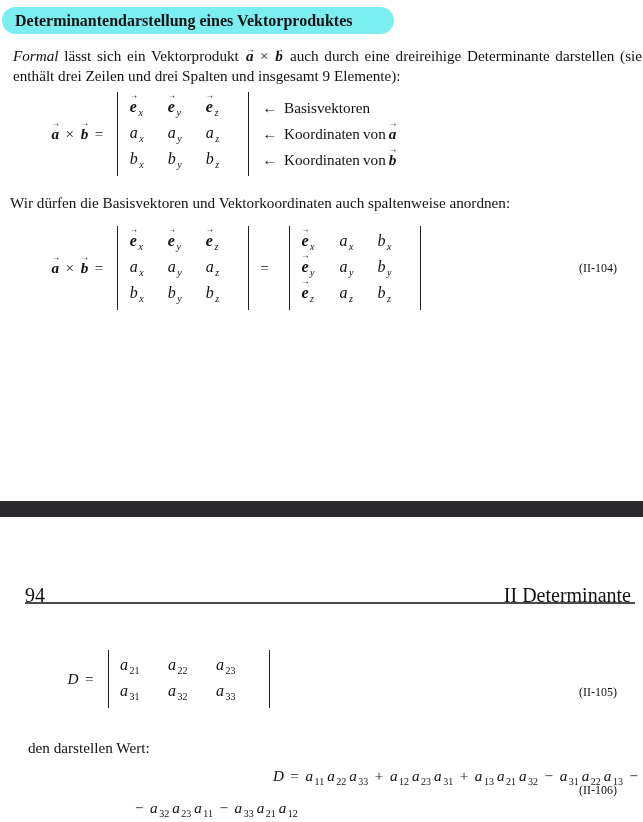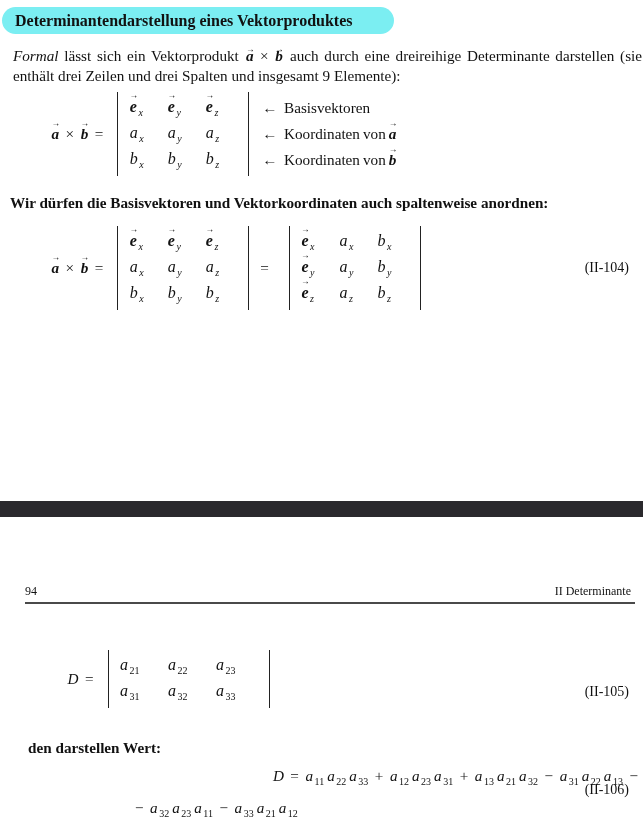"Wir dürfen die Basisvektoren und" .line { font-weight: bold -> none }
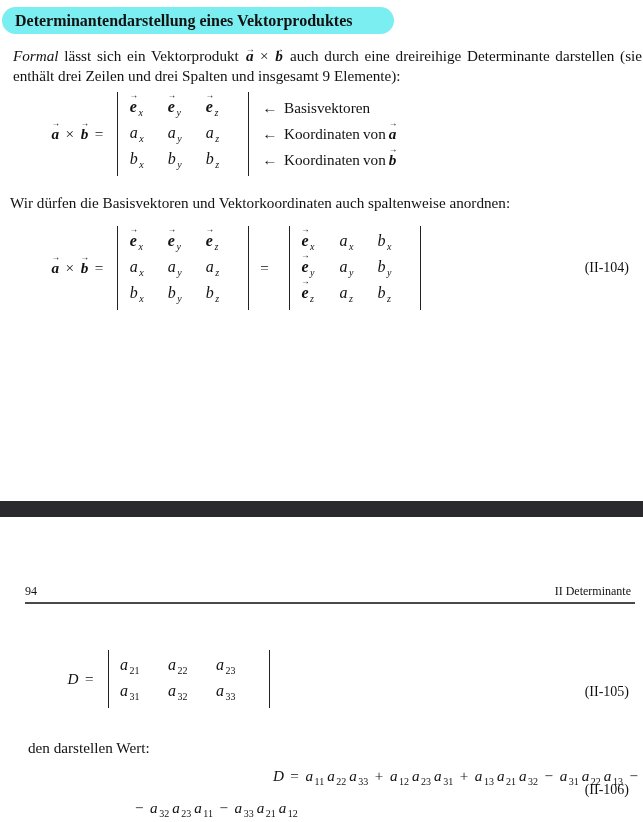"(II-104)" .eq-num { font-size: 14px -> 12px; right: 14px -> 26px }
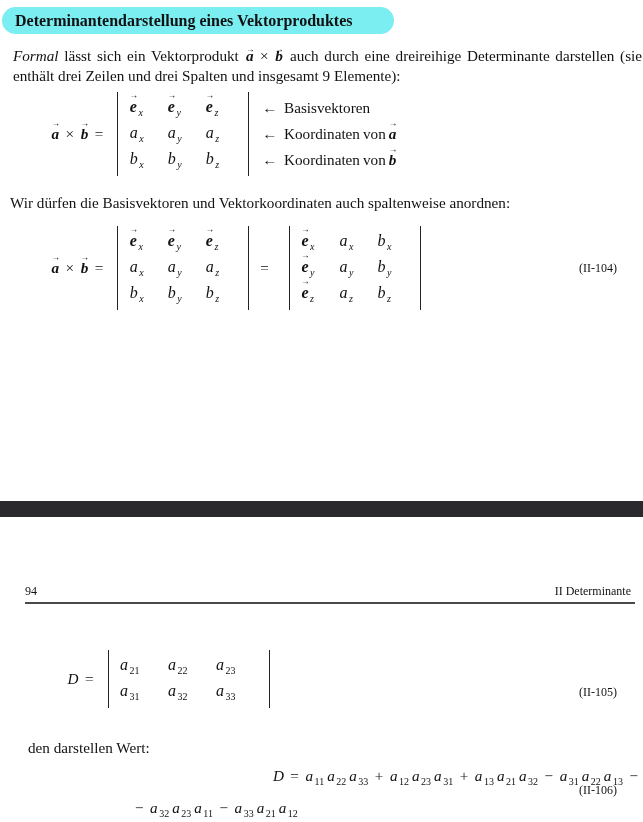"94" .running-head { font-size: 12px -> 20px }
